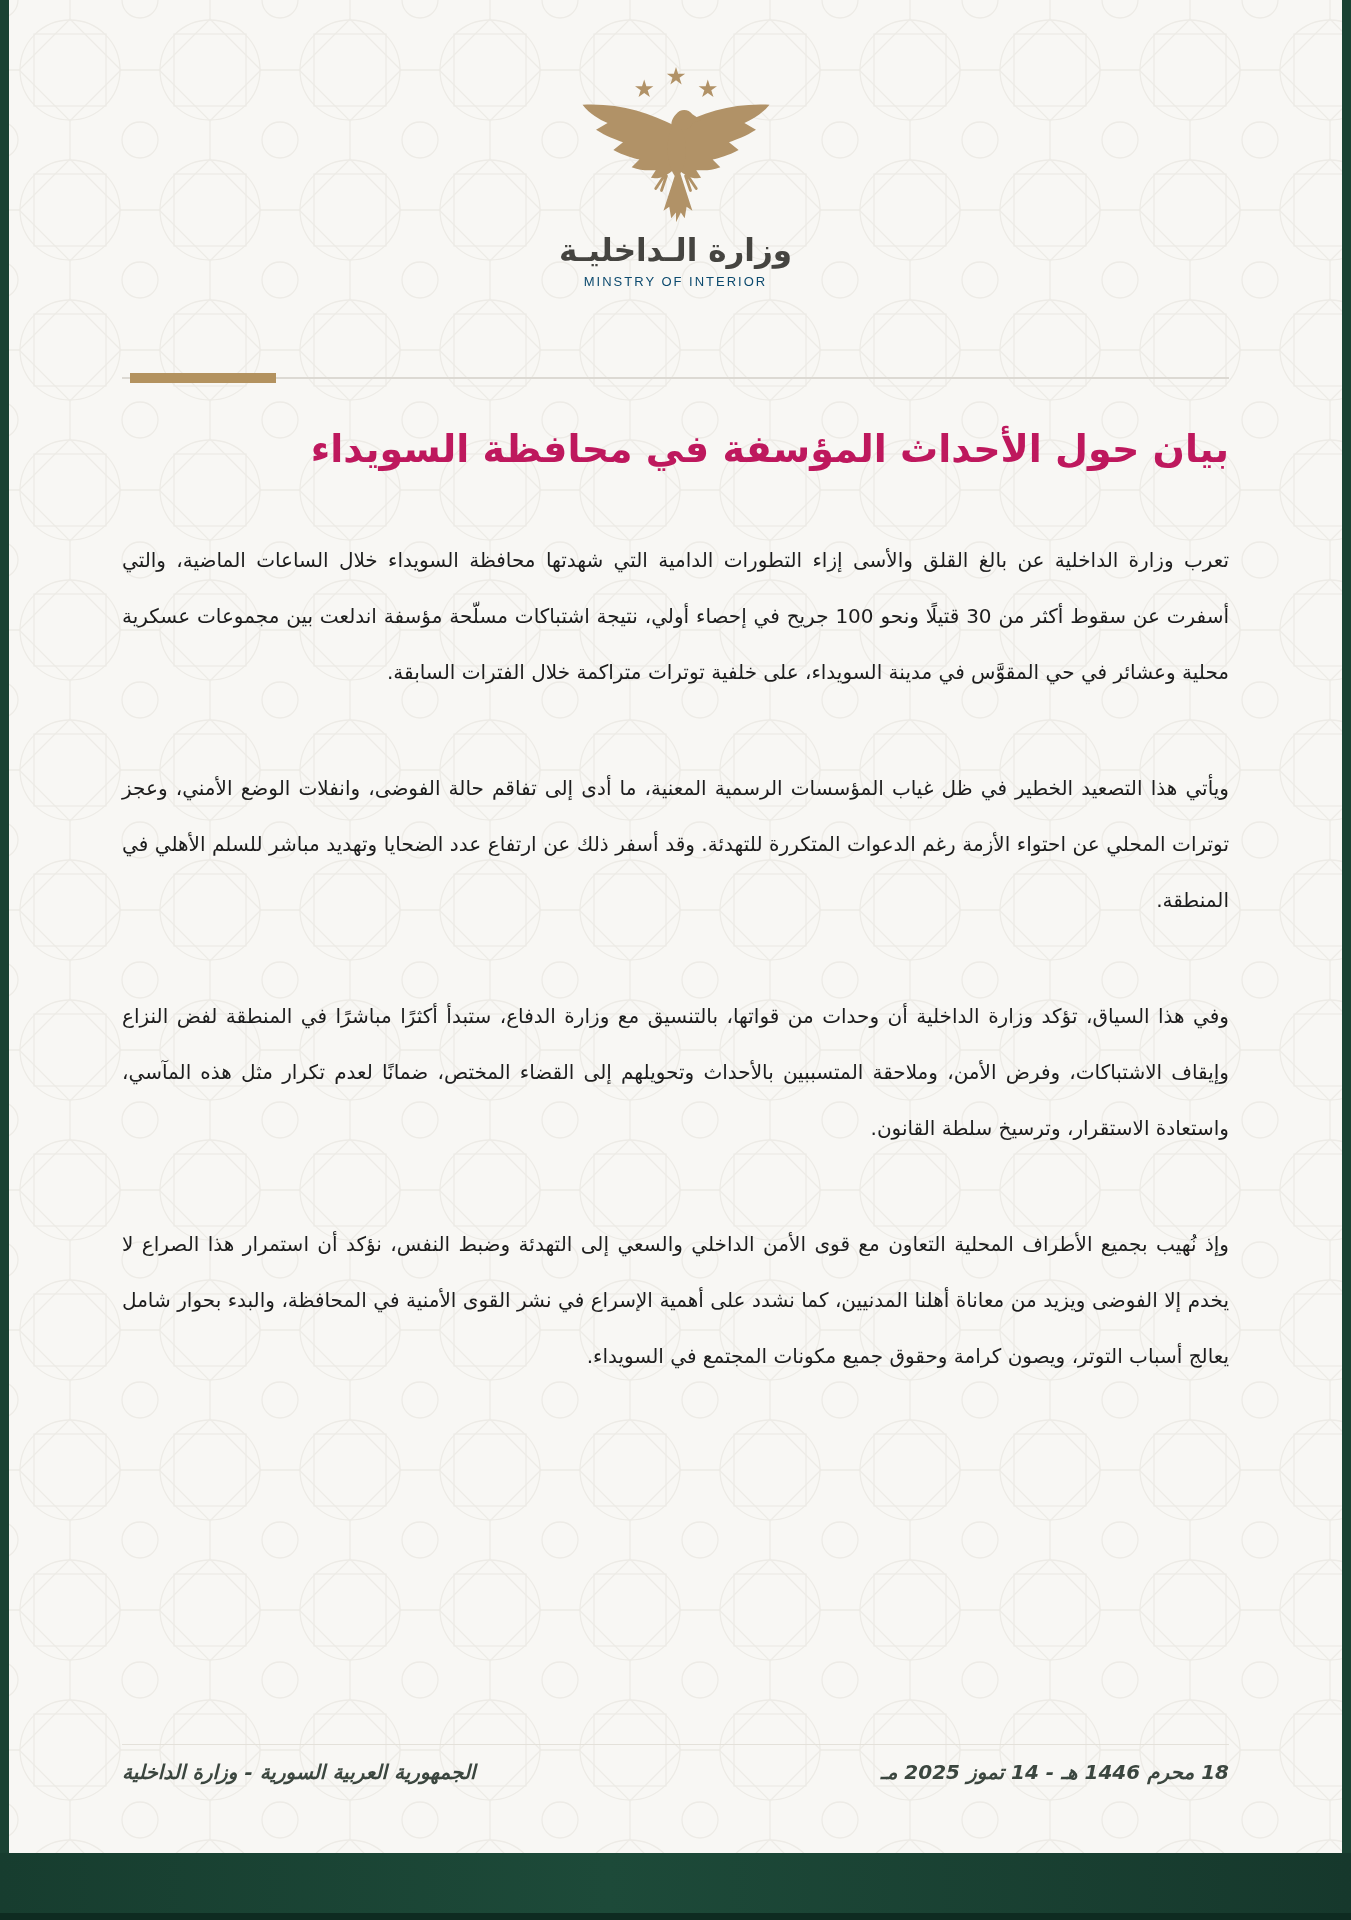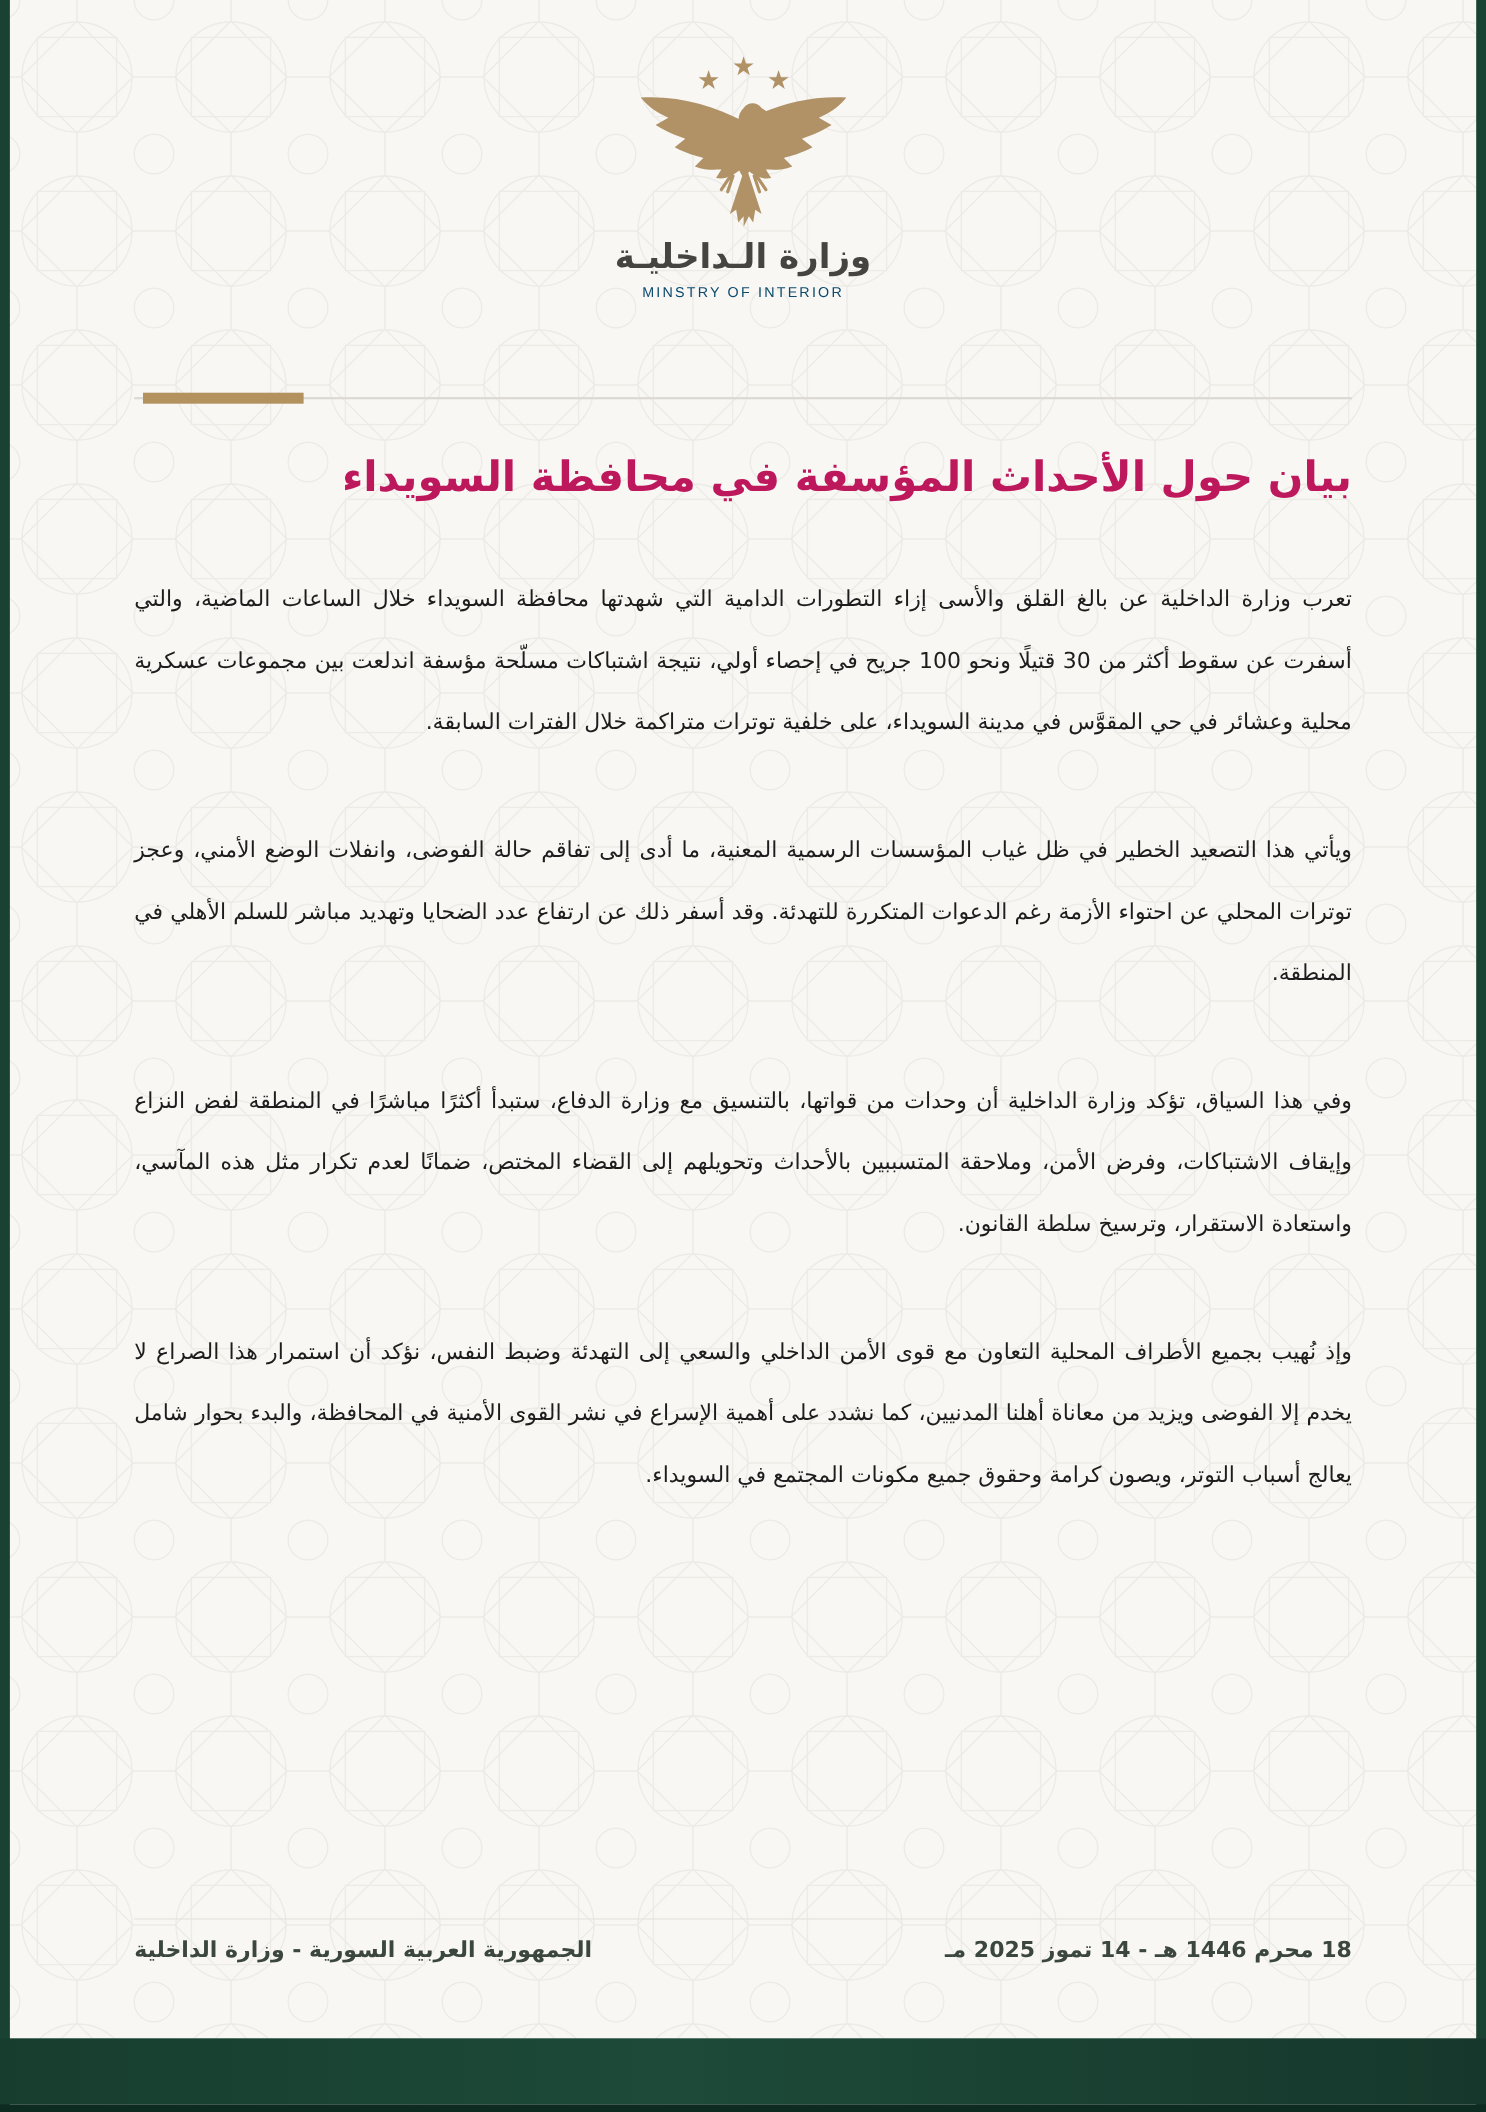"وزارة الـداخليـة" .content { padding: 0 122px -> 16px 122px }
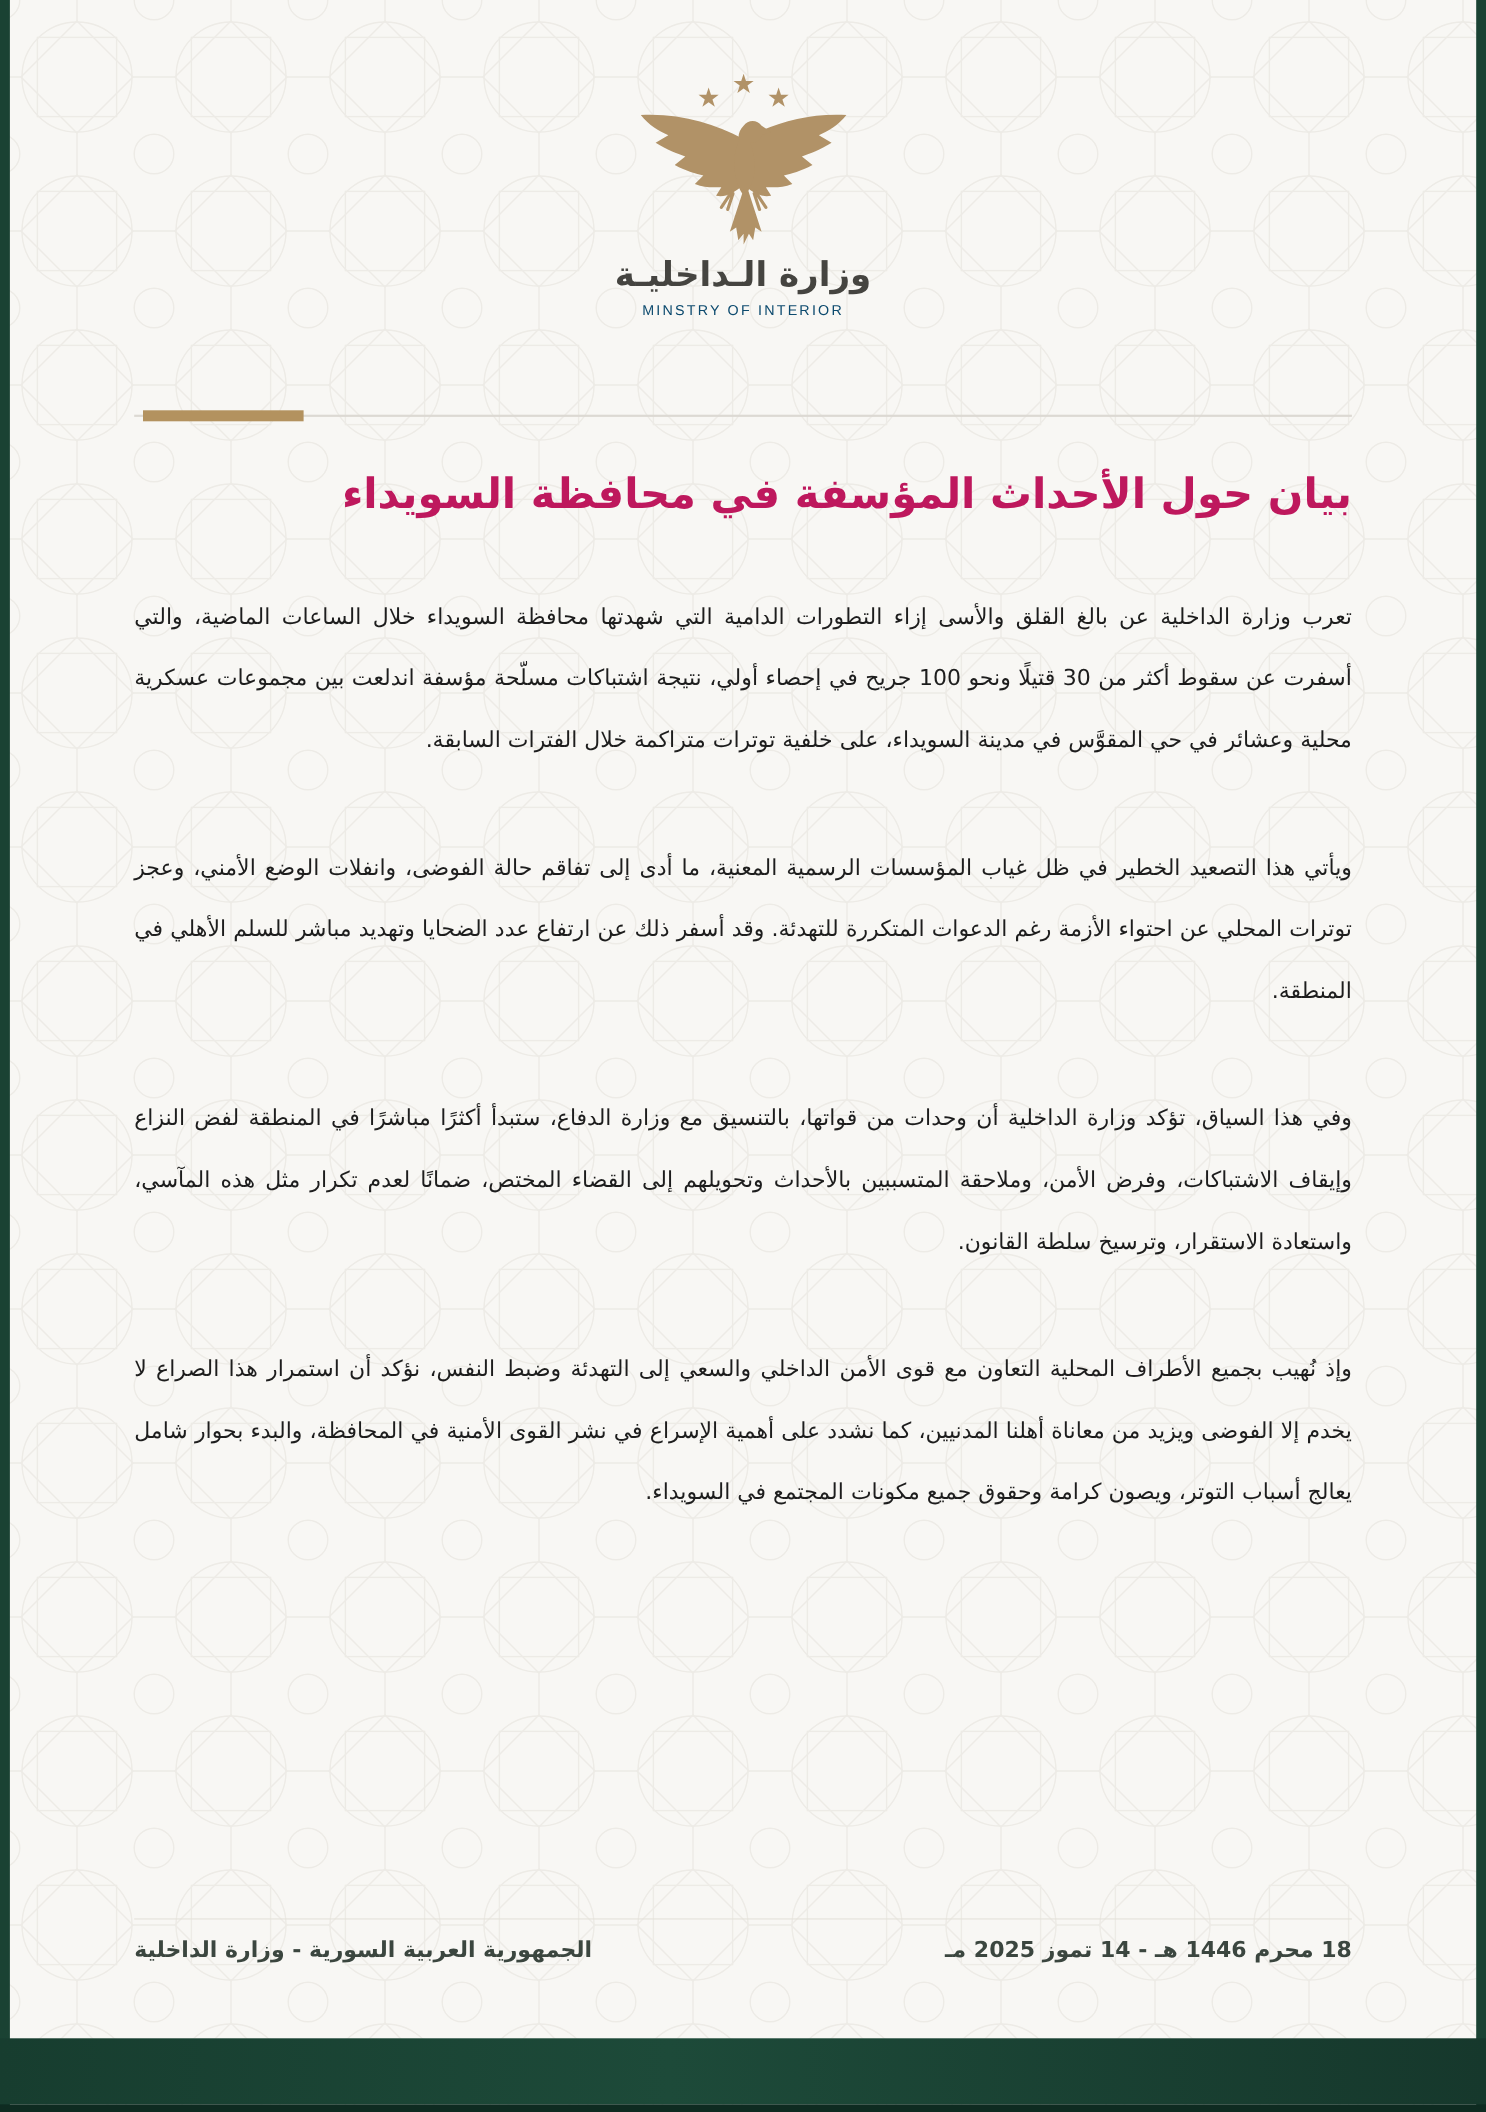"الجمهورية العربية السورية - وزارة" .footer-row { font-style: none -> italic }
